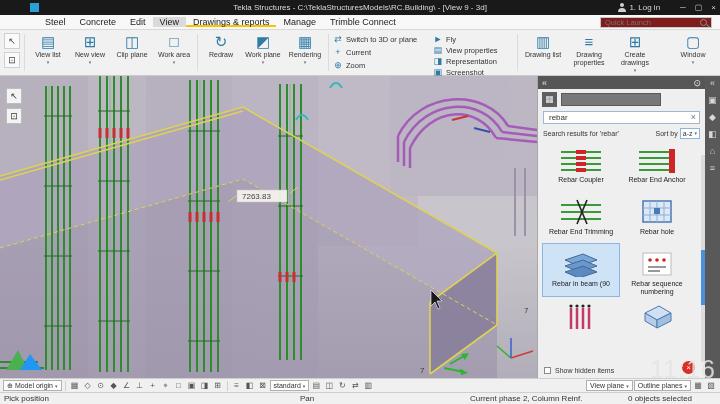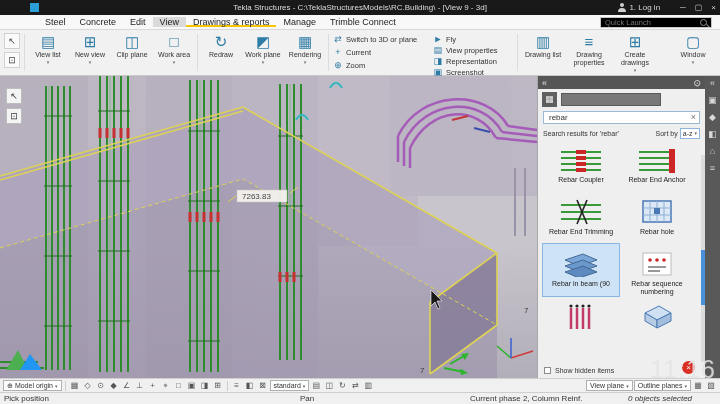"Quick Launch" .qlaunch { background: #000000 -> #7f1d1d }
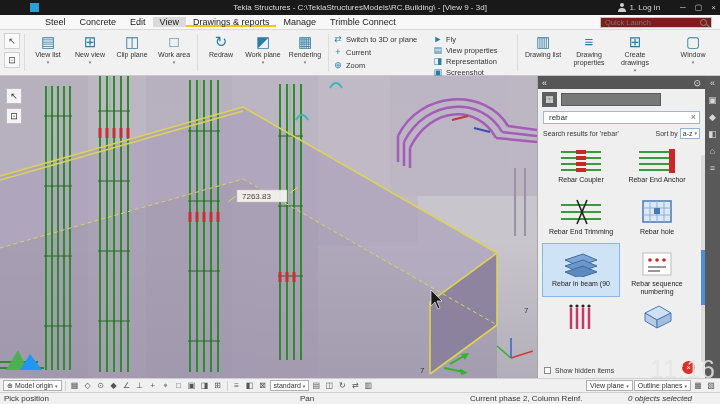"0 objects selected" span { font-style: italic -> none }
